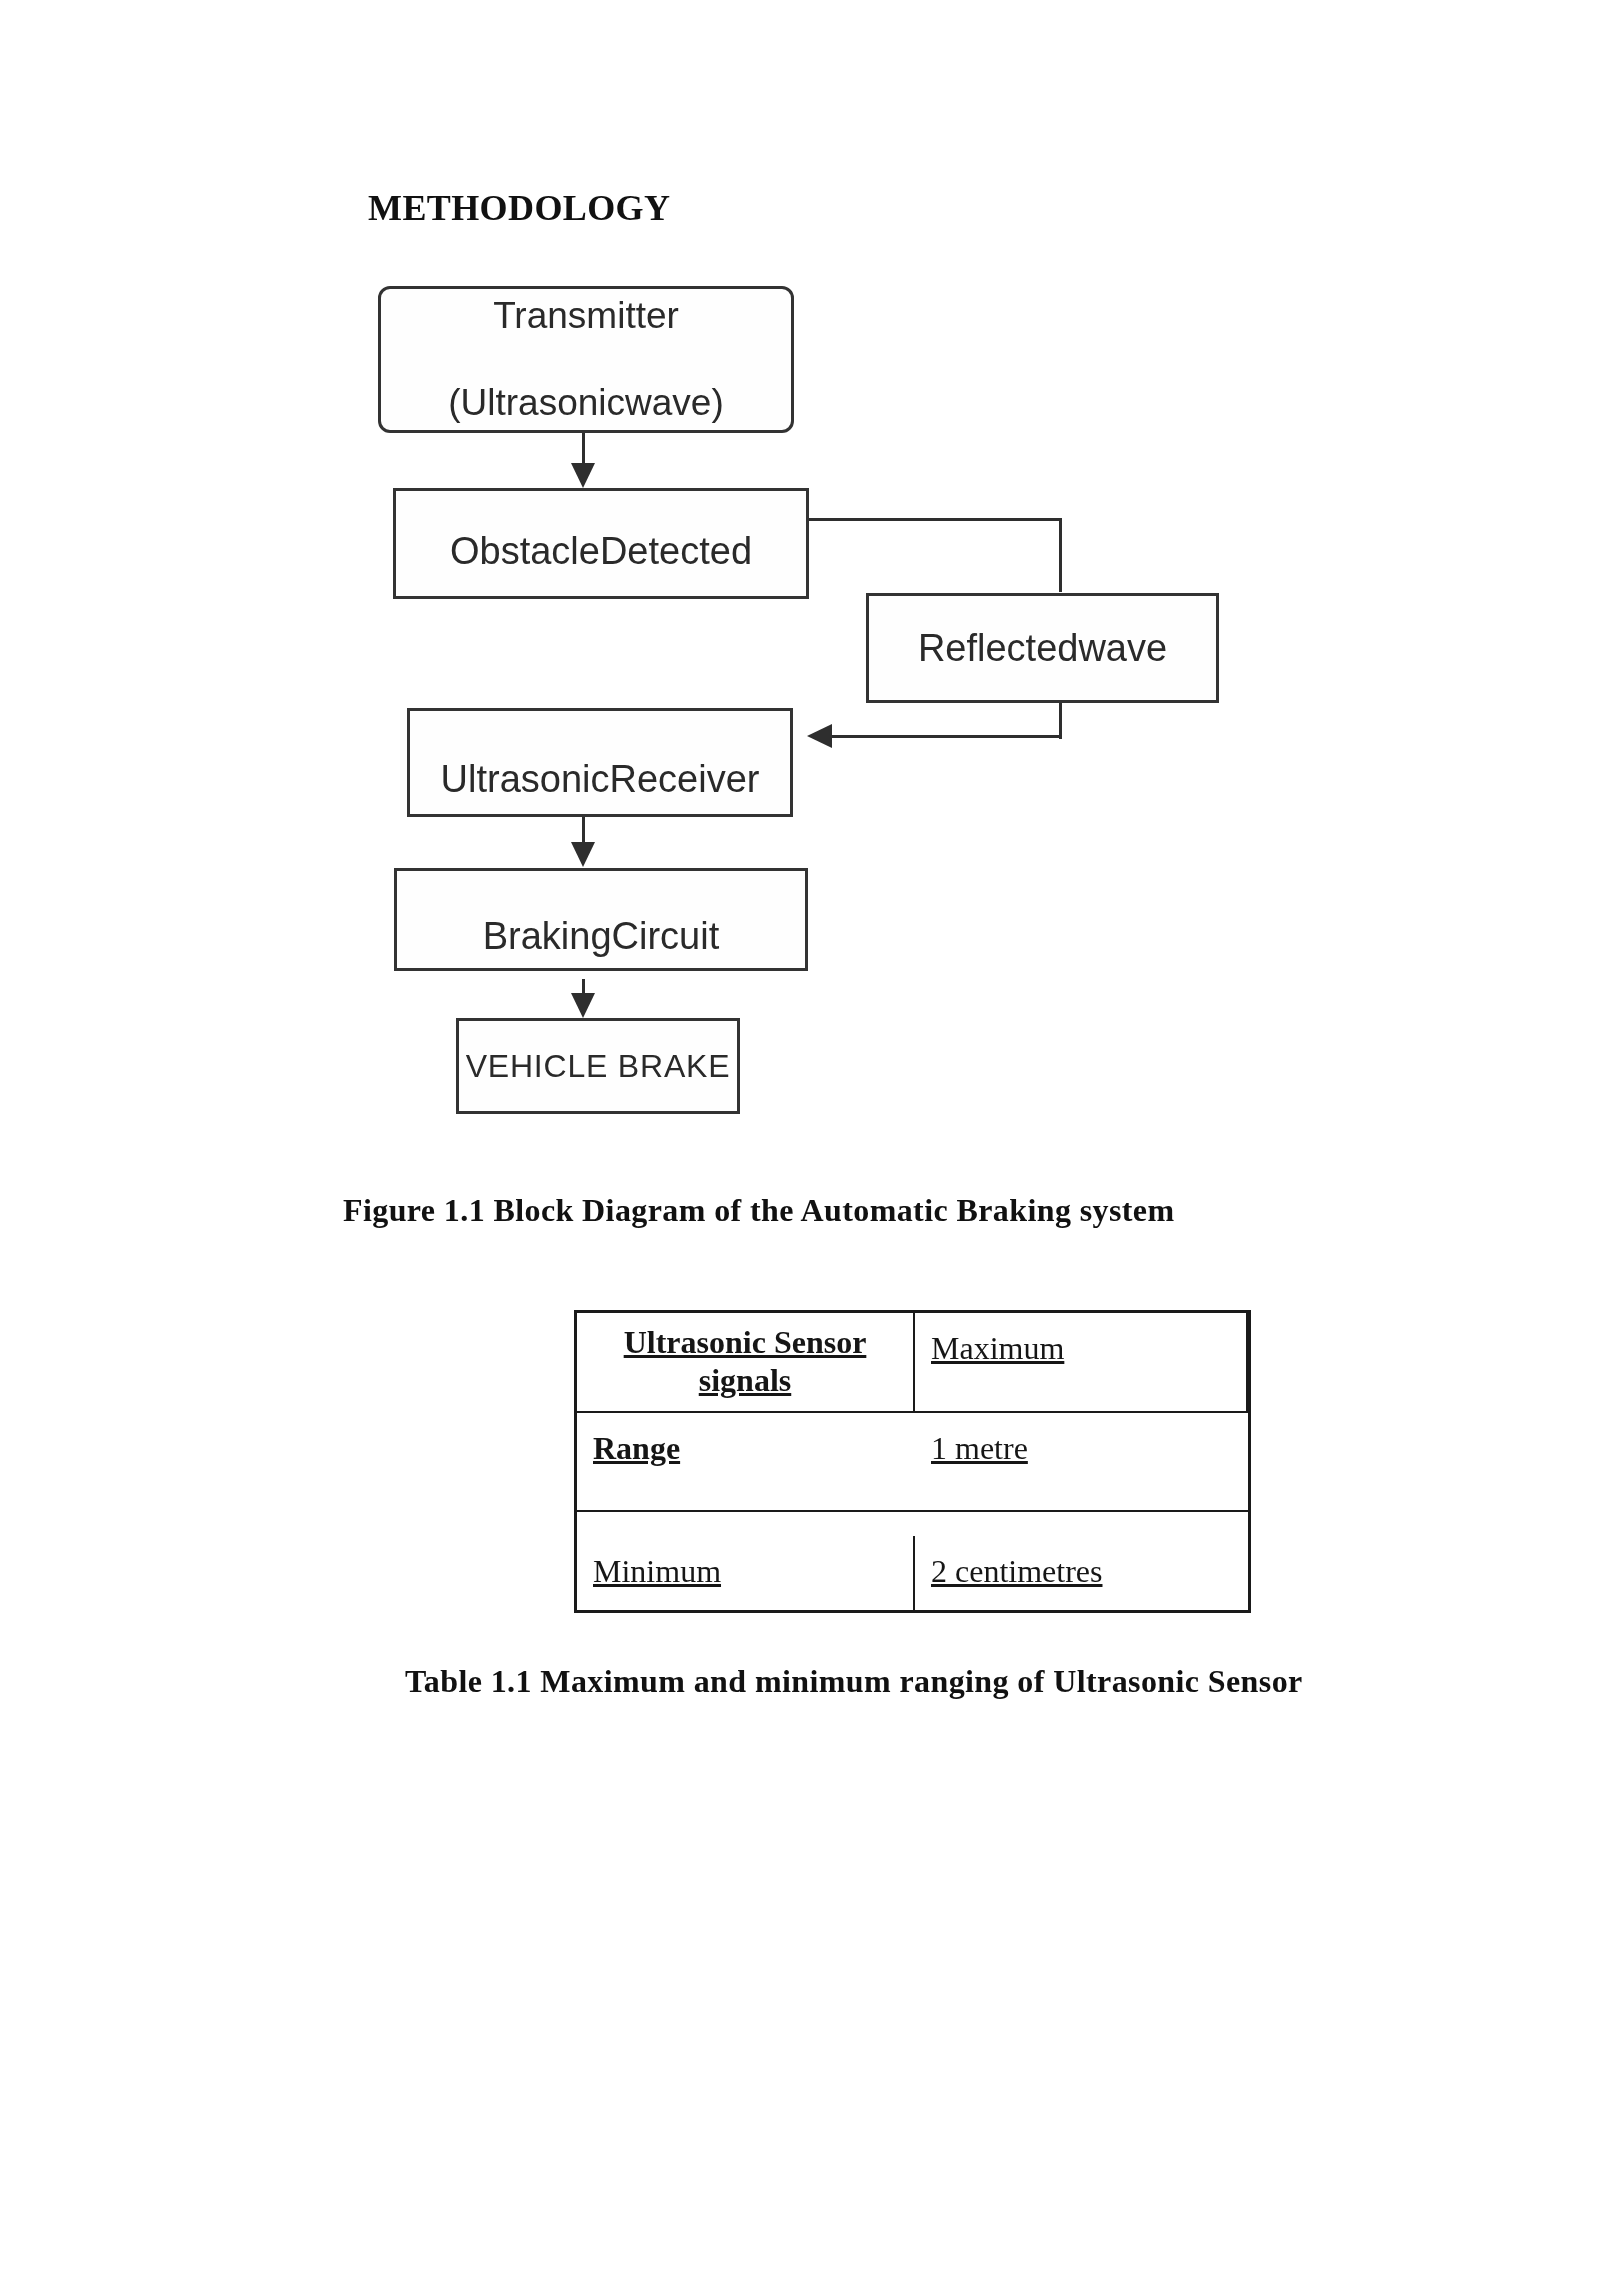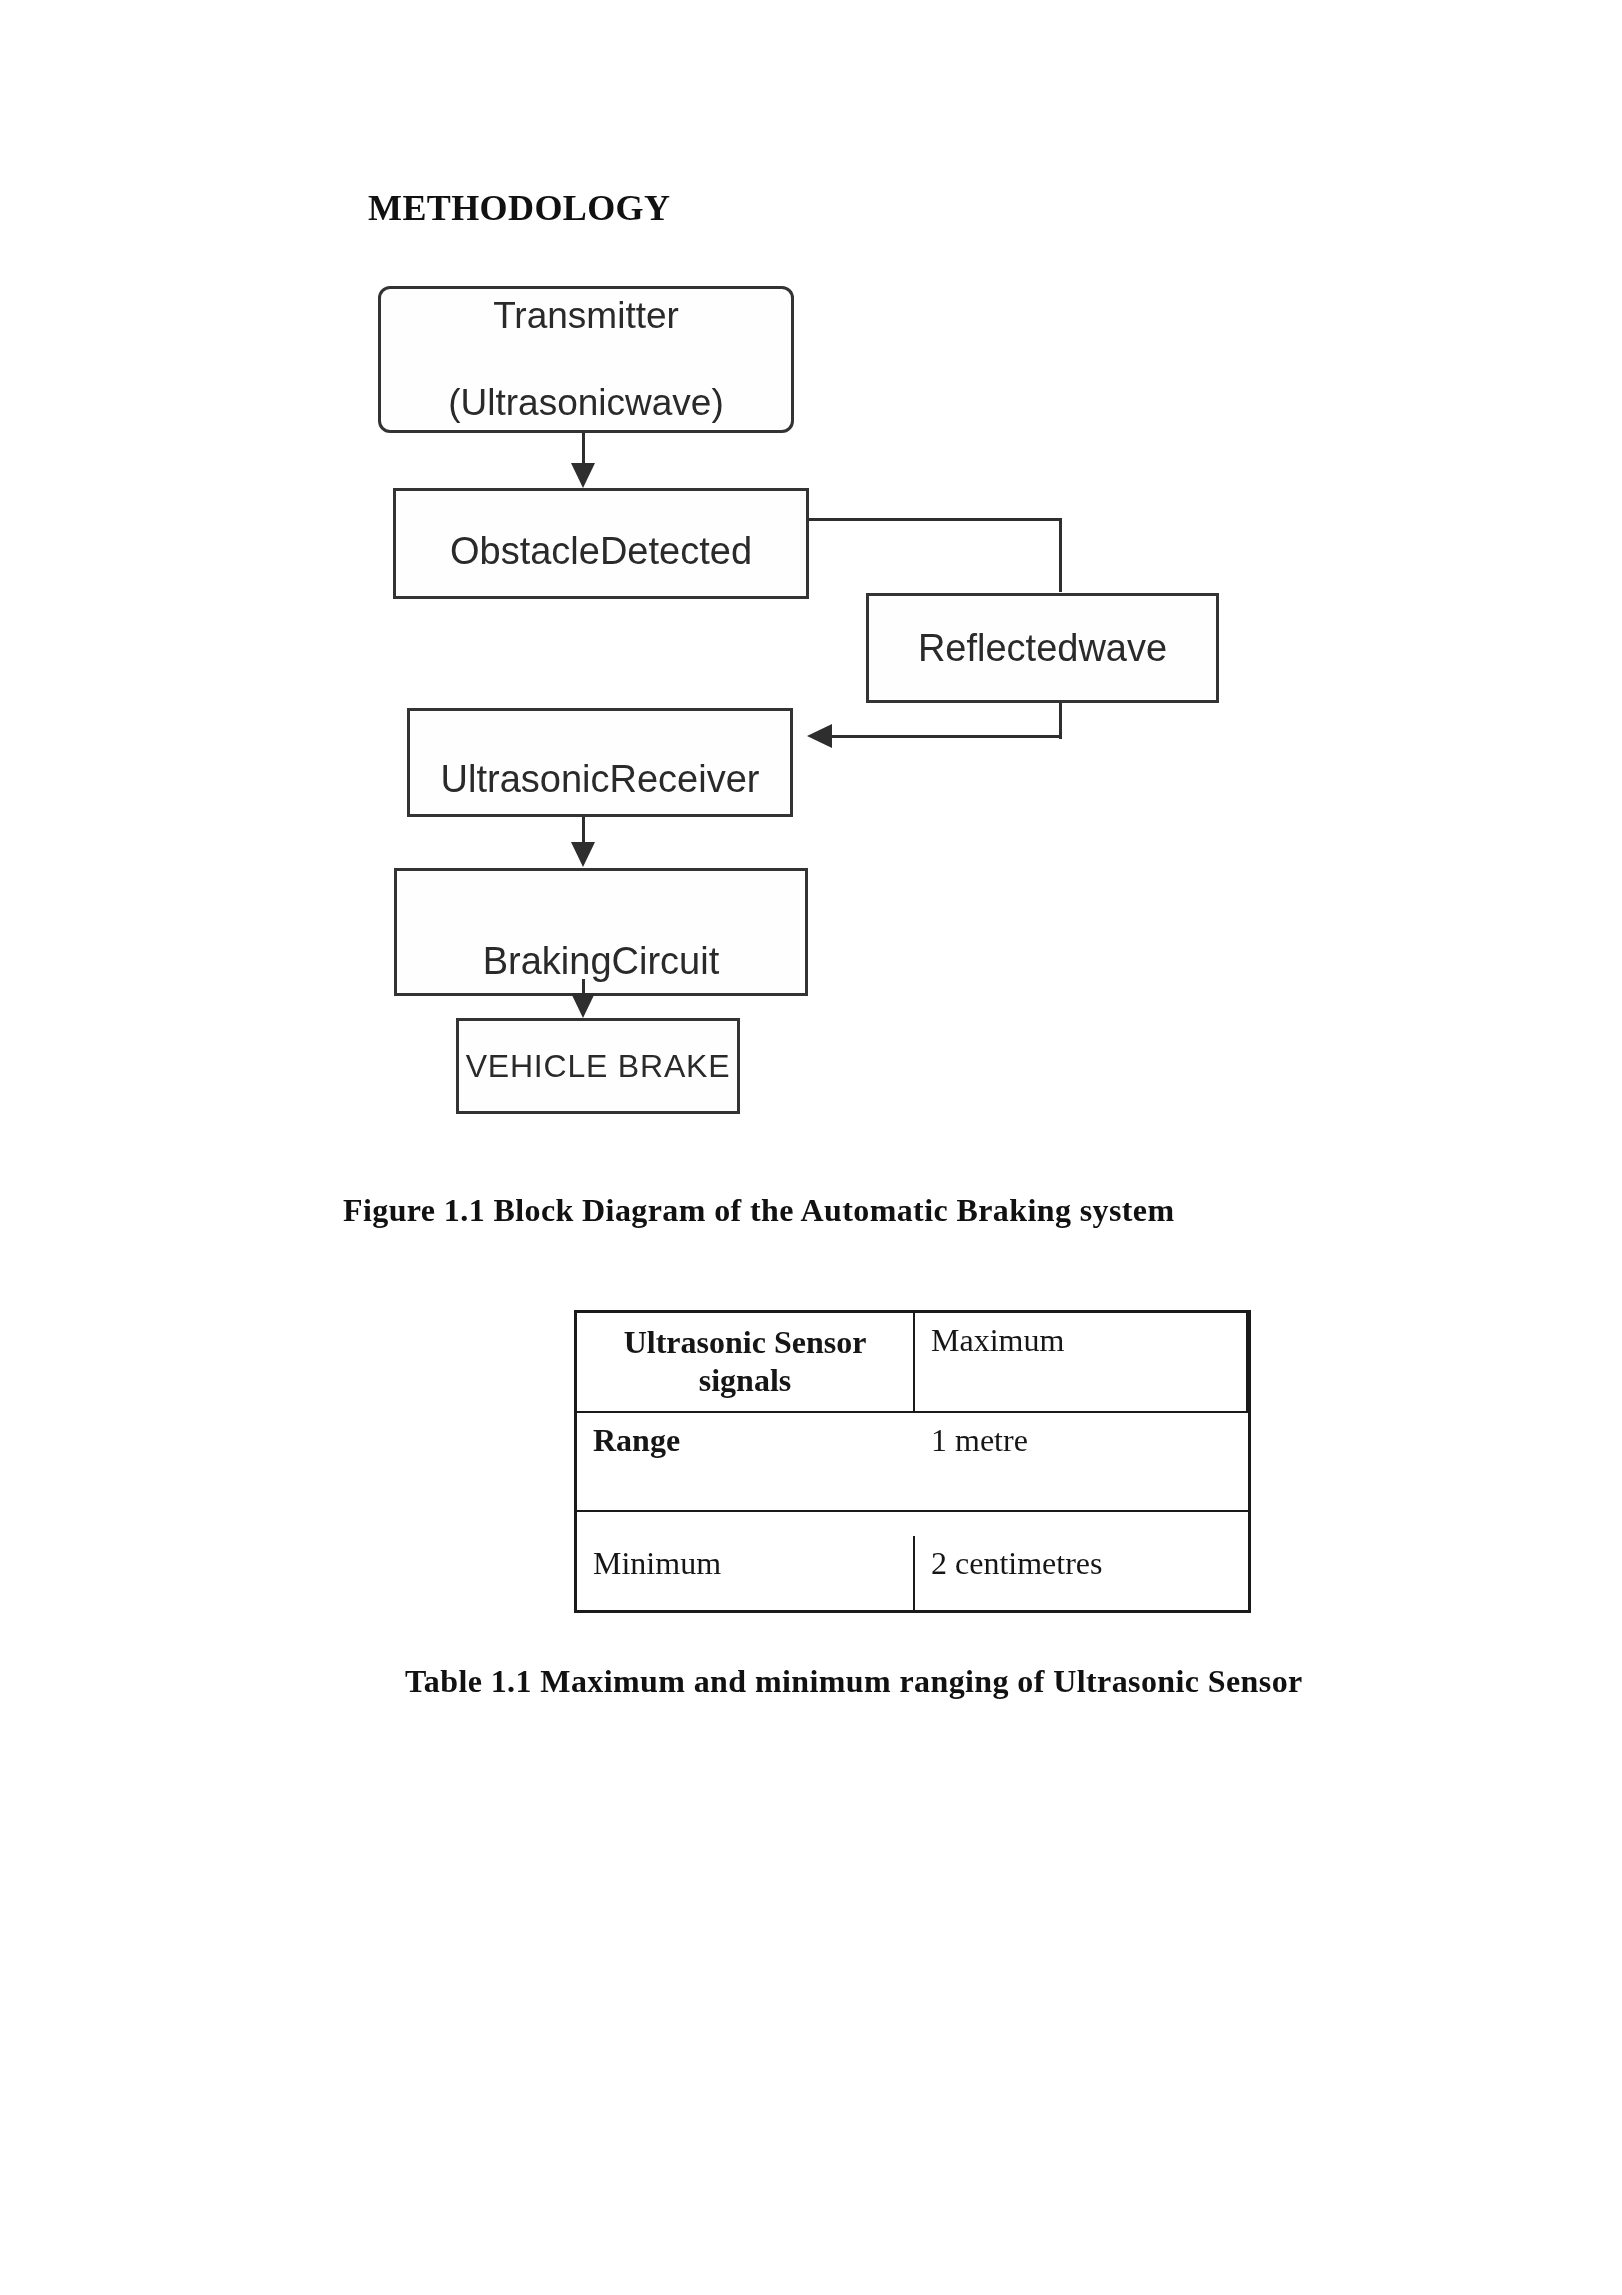"BrakingCircuit" #fc-braking { height: 128px -> 103px }
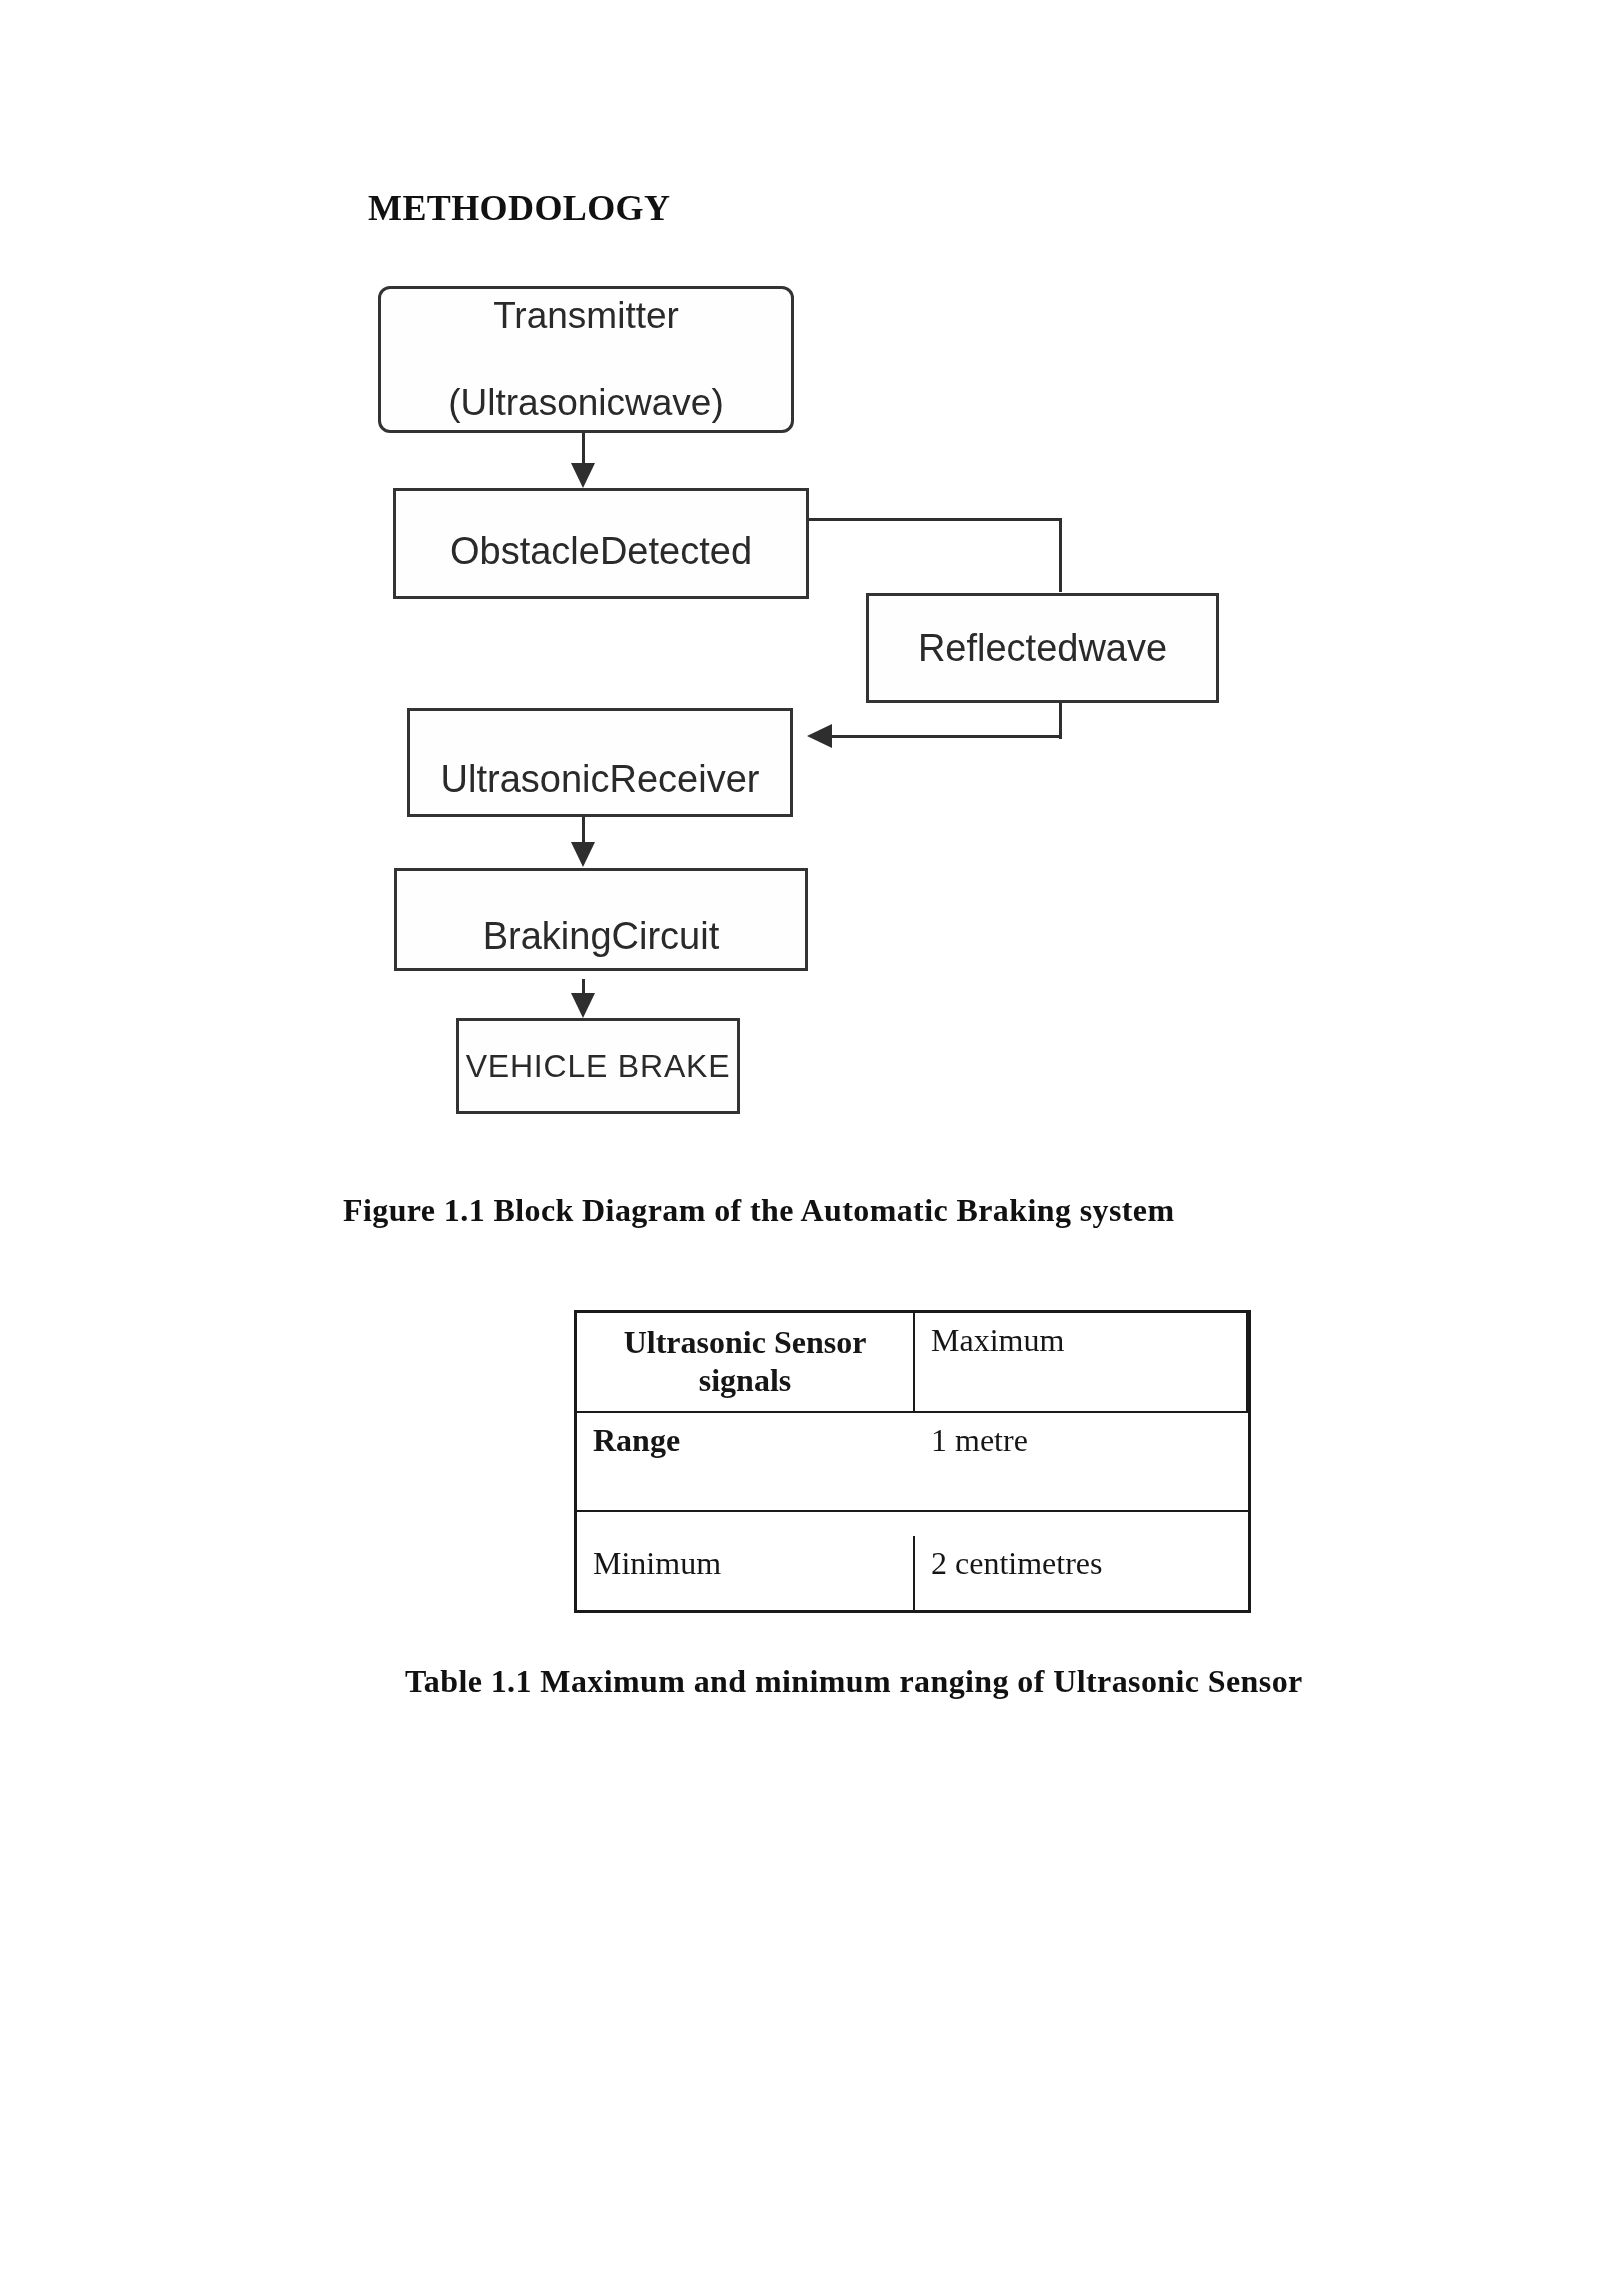"Ultrasonic Sensor" .t-cell { padding: 8px 16px -> 16px 16px; text-decoration: none -> underline }
